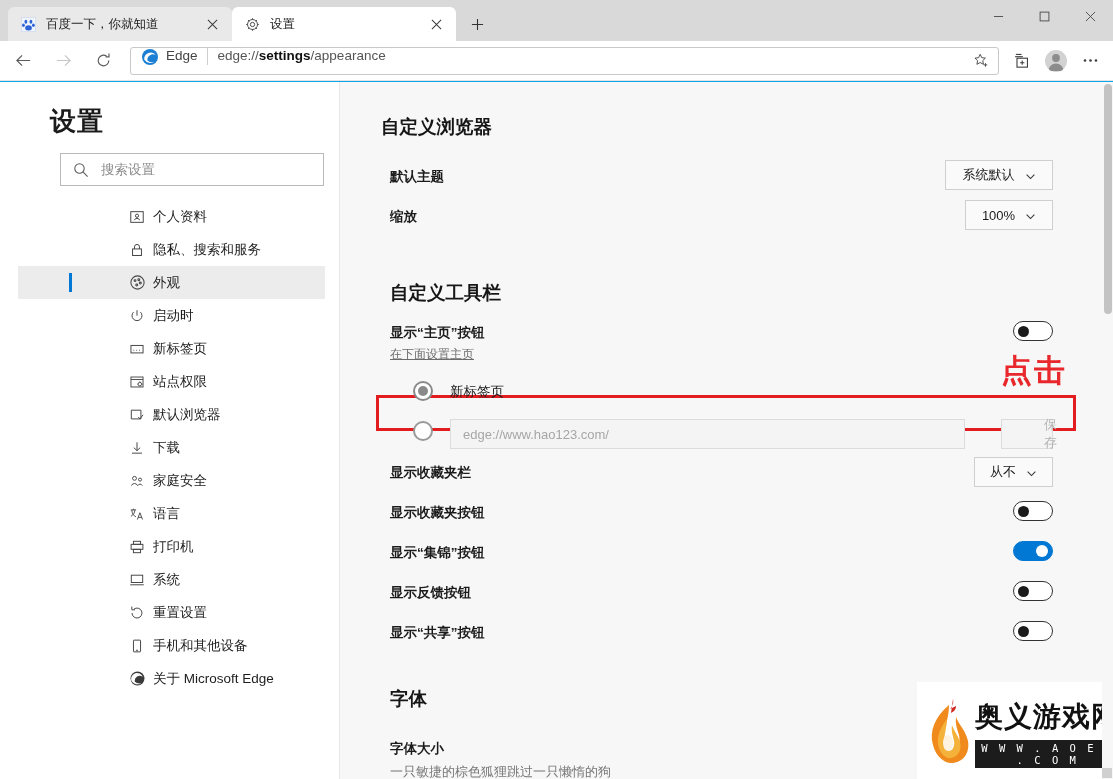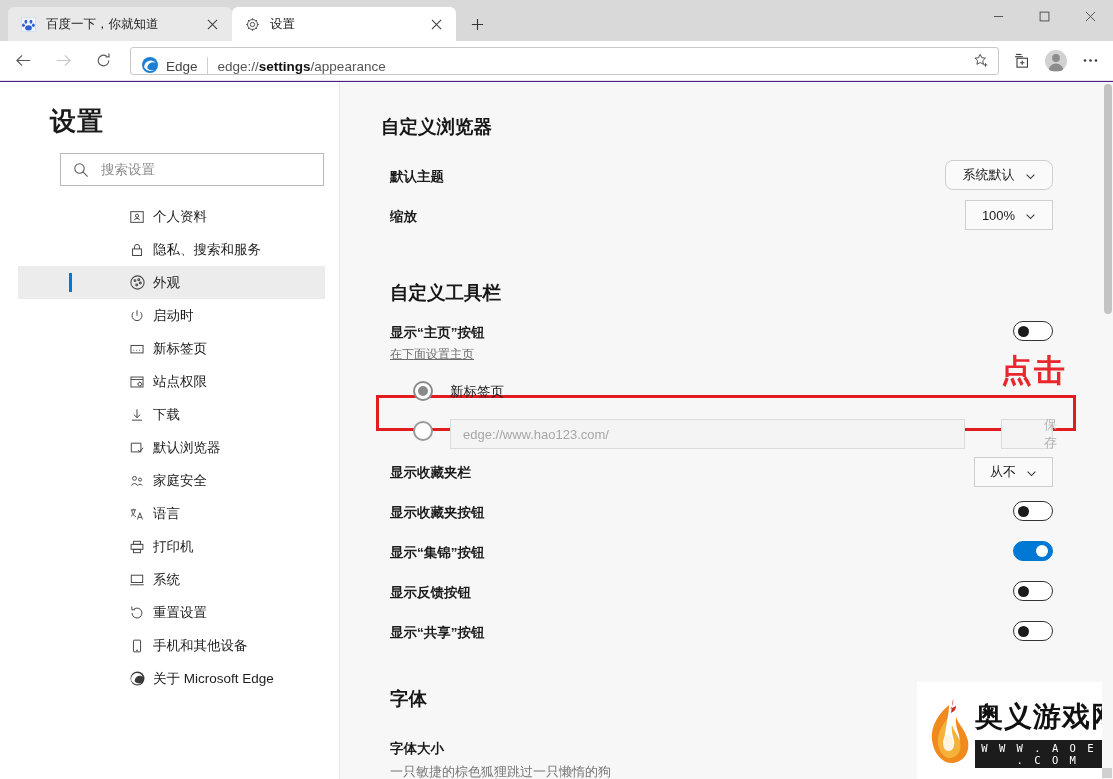"百度一下，你就知道" #app { background: #4c1d95 -> #0ea5e9 }
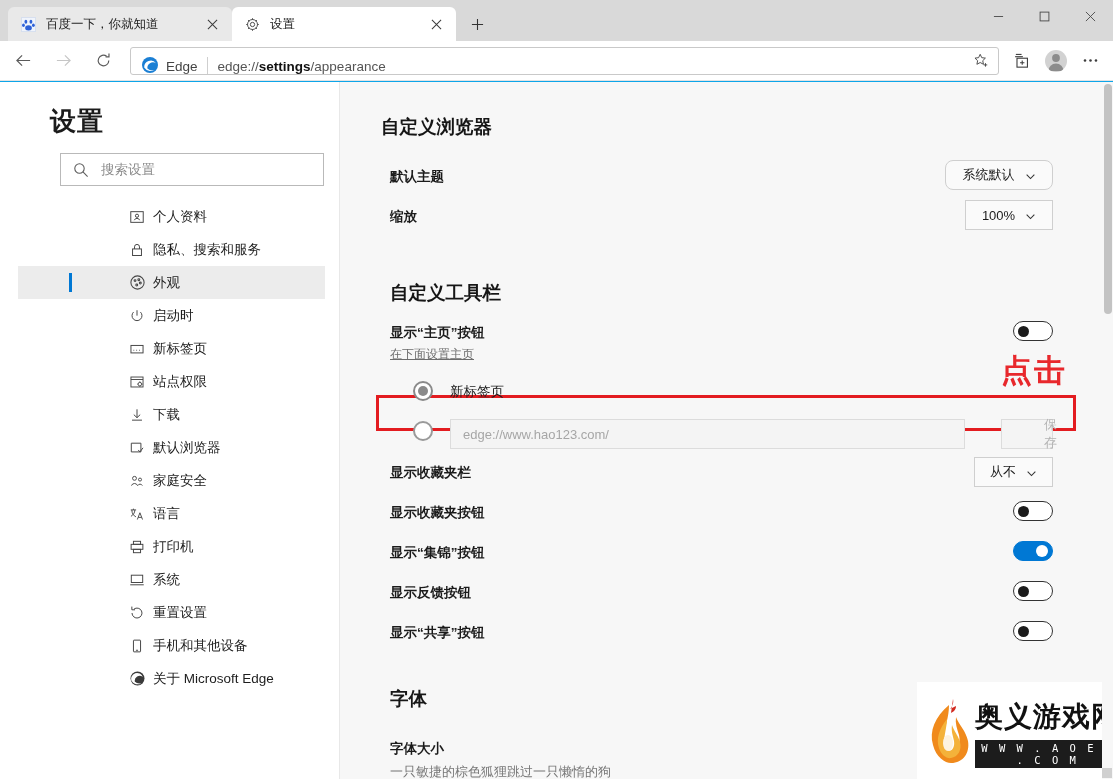"Edge" .omnibox { align-items: flex-end -> flex-start }
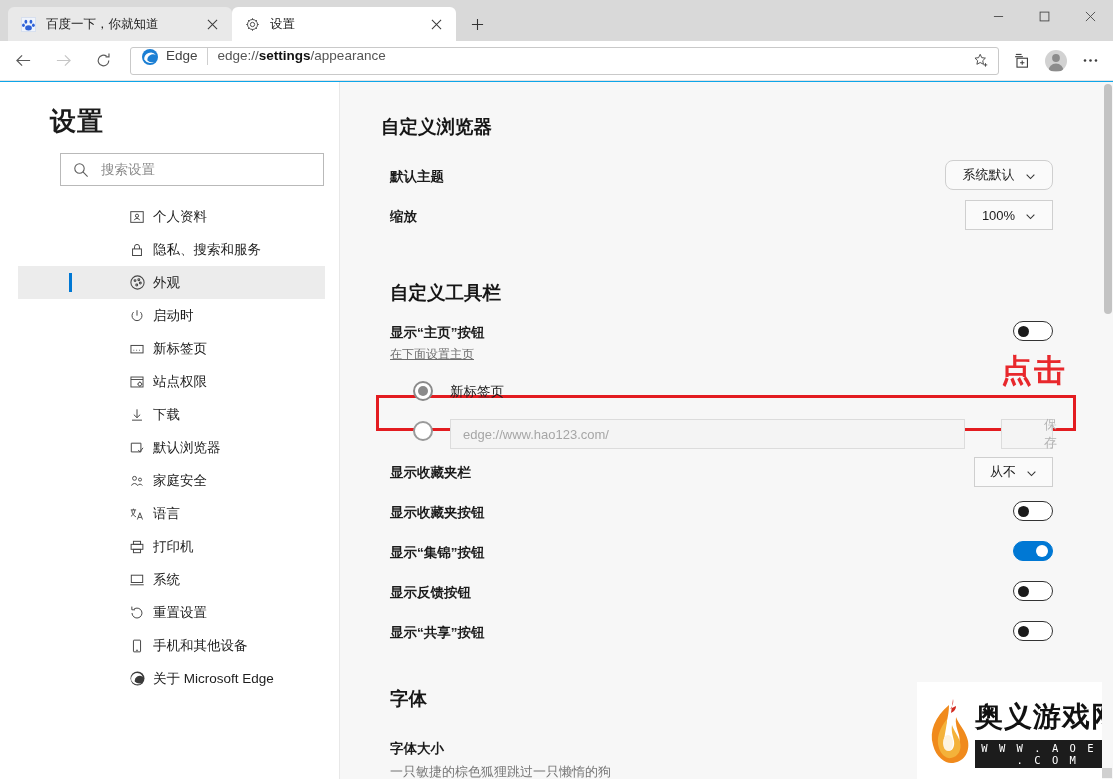"系统默认" div.combo { border-radius: 8px -> none }
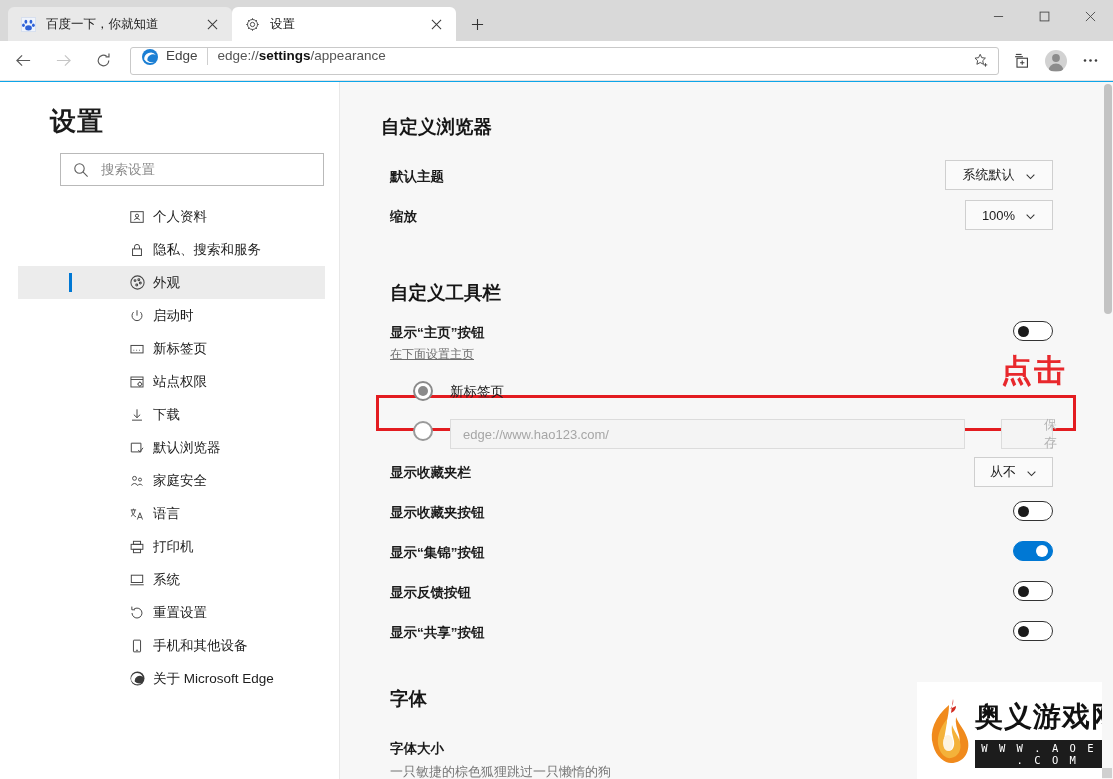"下载" div.navitem { order: before "默认浏览器" -> after "默认浏览器" }
